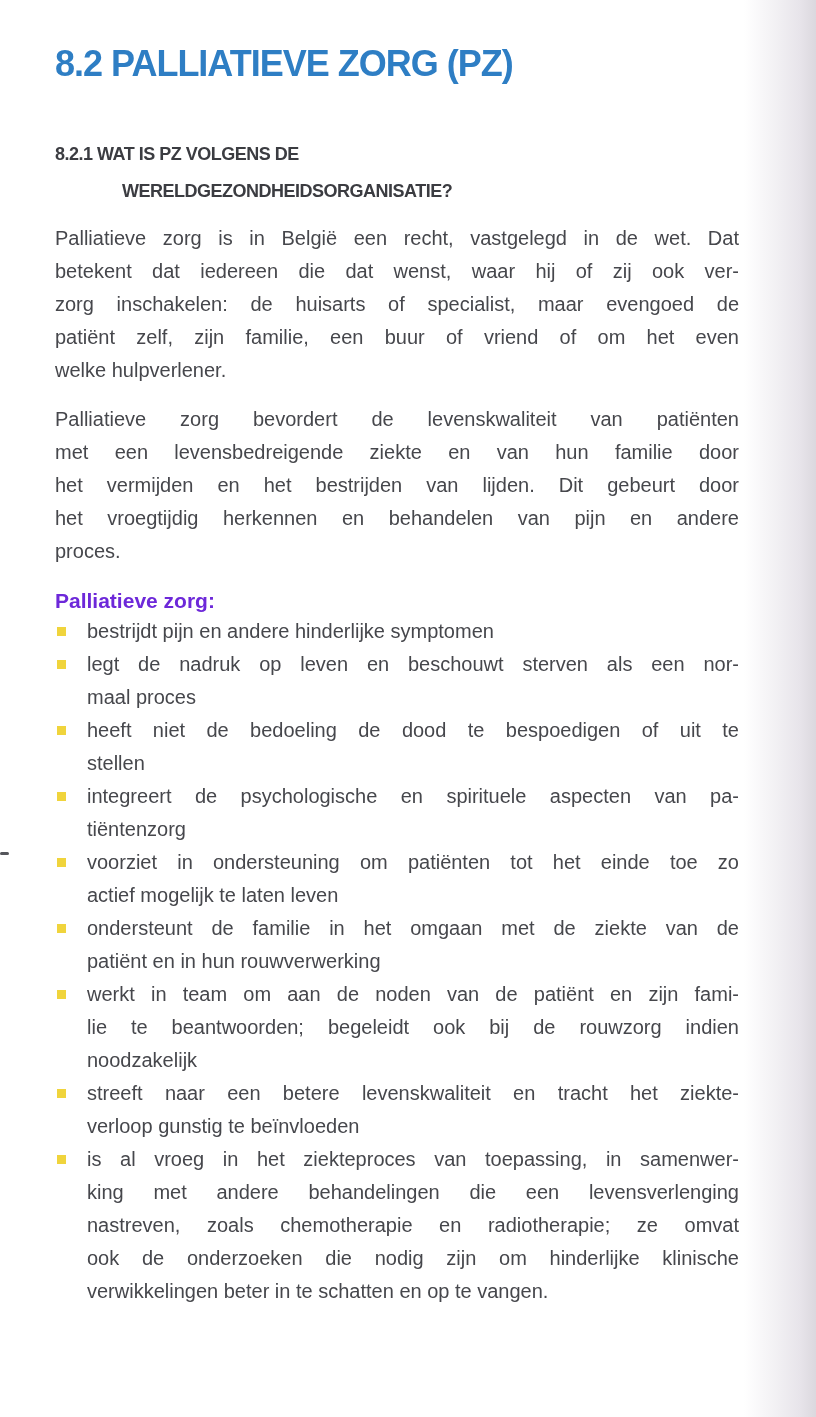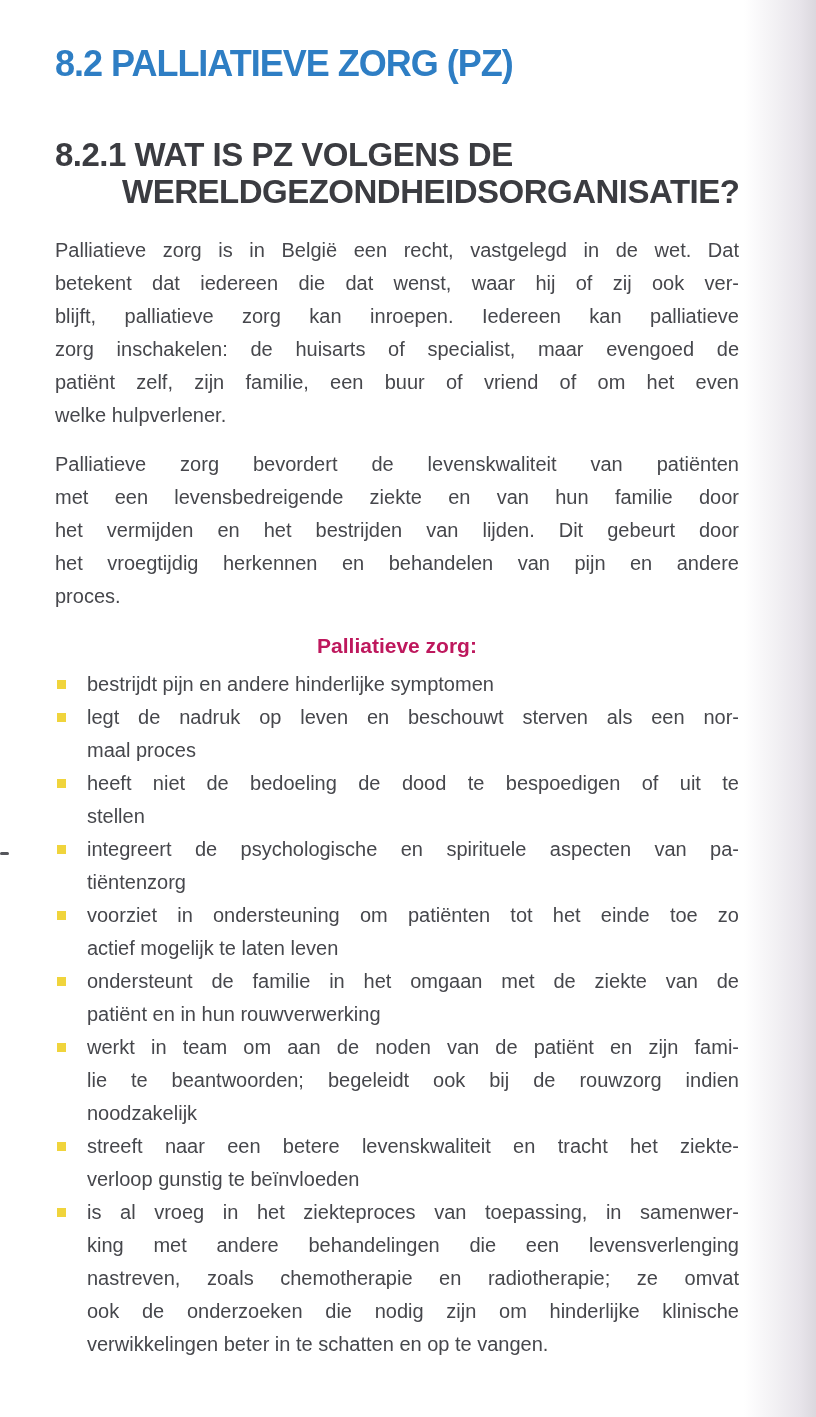"8.2.1 WAT IS PZ VOLGENS" .subheading { font-size: 33px -> 18px }
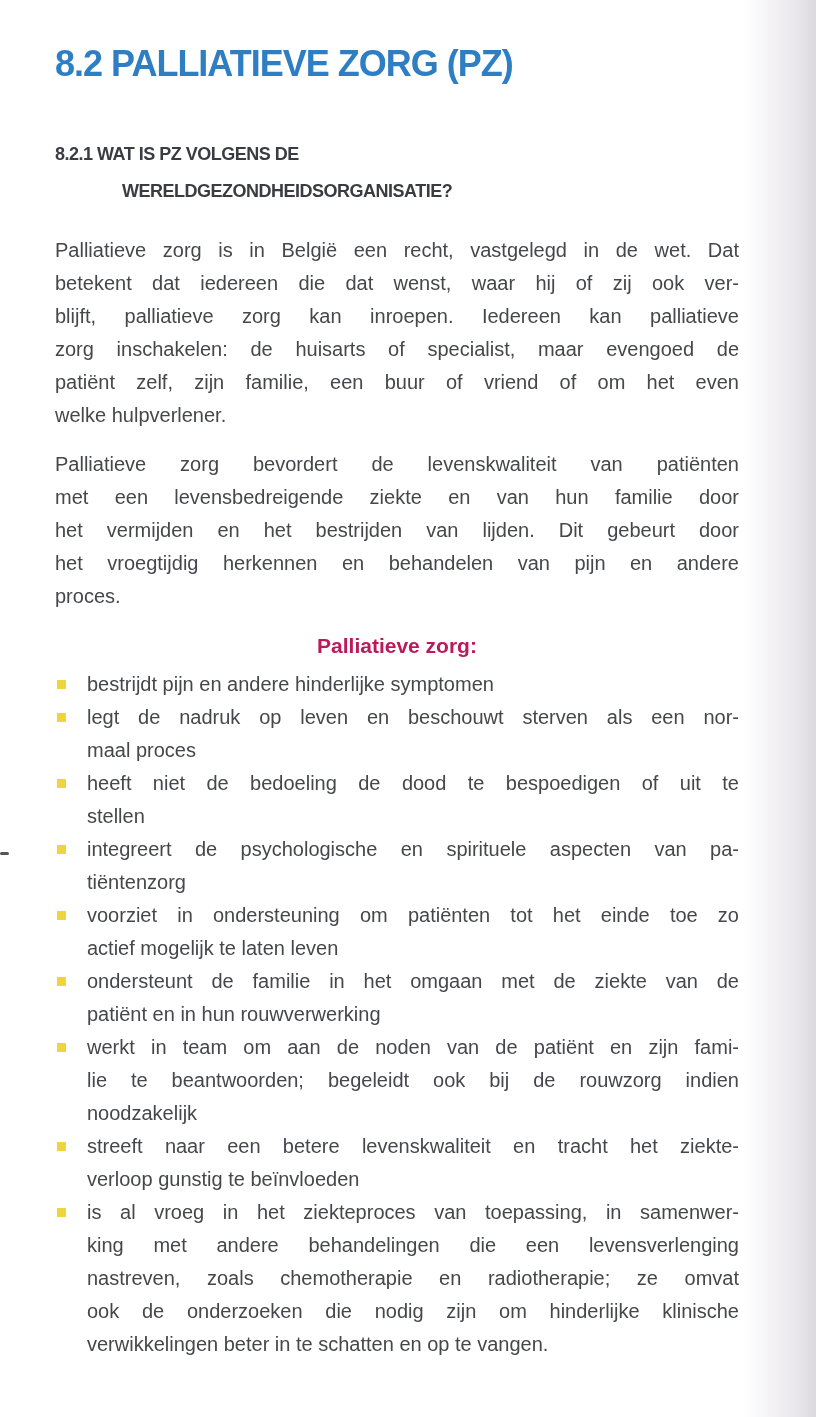"Palliatieve zorg is in België" .paragraph:first-child { margin-top: 24px -> 12px }
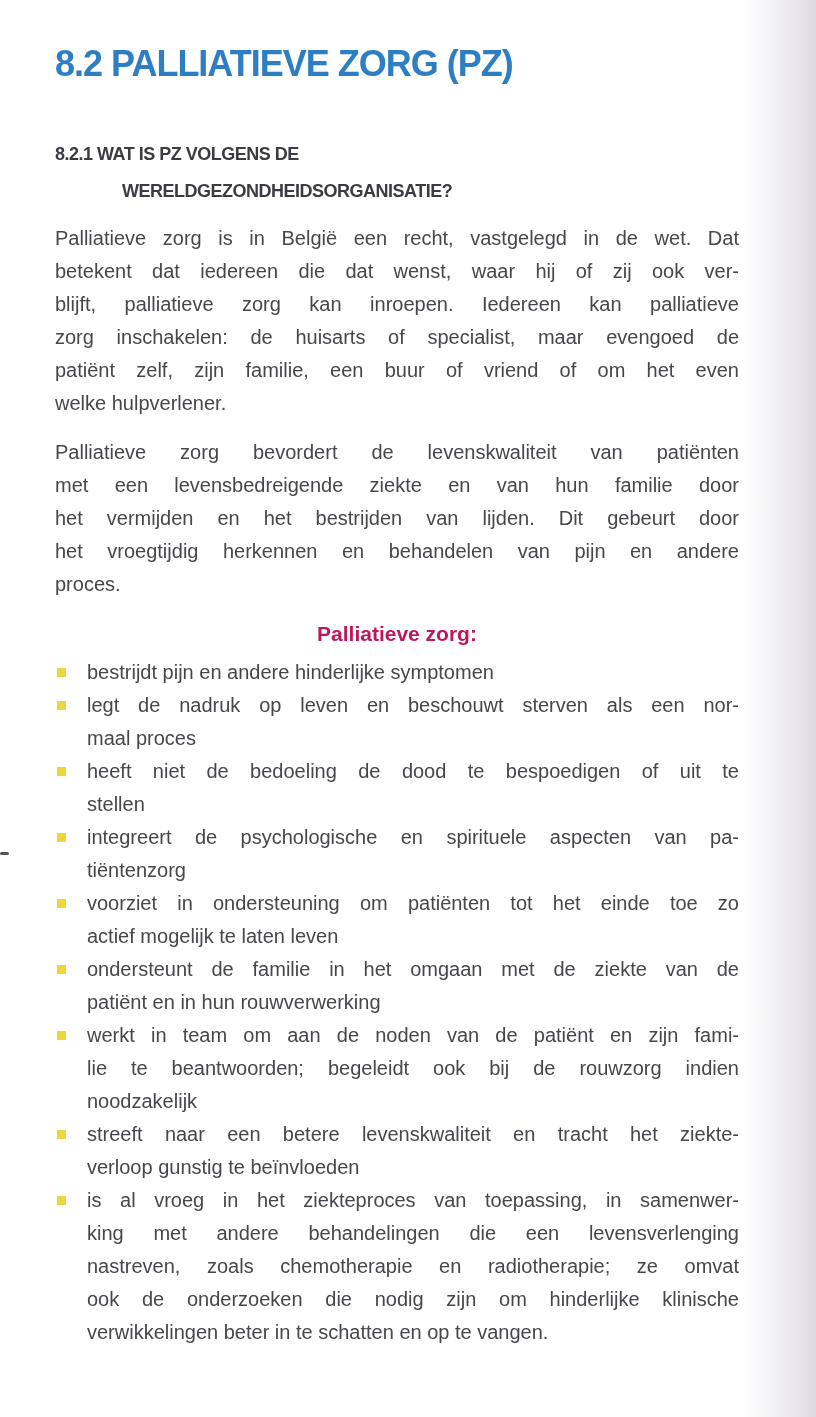"blijft, palliatieve zorg kan inroepen." div.line { html: <div>blijft, palliatieve zorg kan inroepen. Iedereen kan palliatieve</div> -> none }
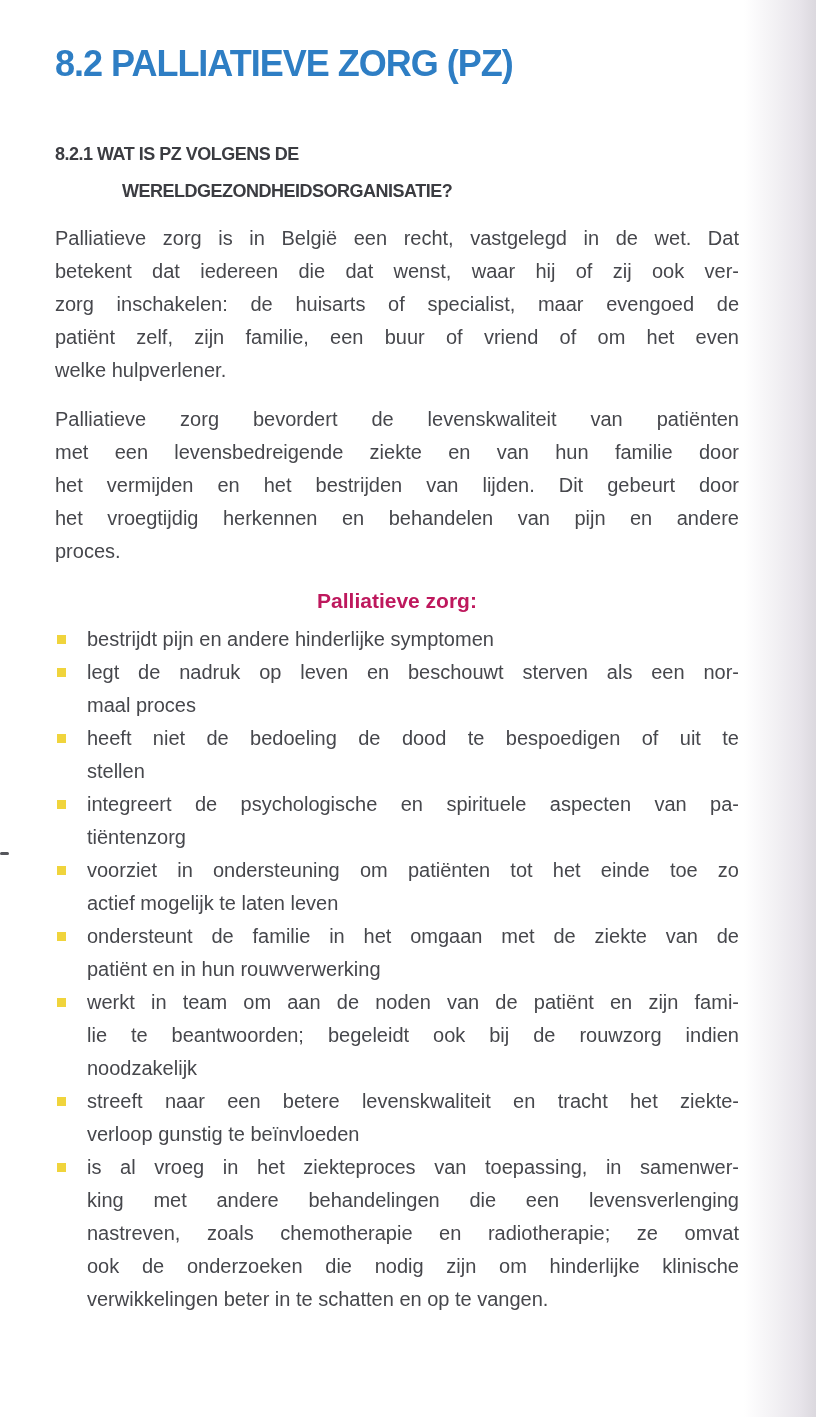"Palliatieve zorg:" .list-label { color: #be185d -> #6d28d9; text-align: center -> none }
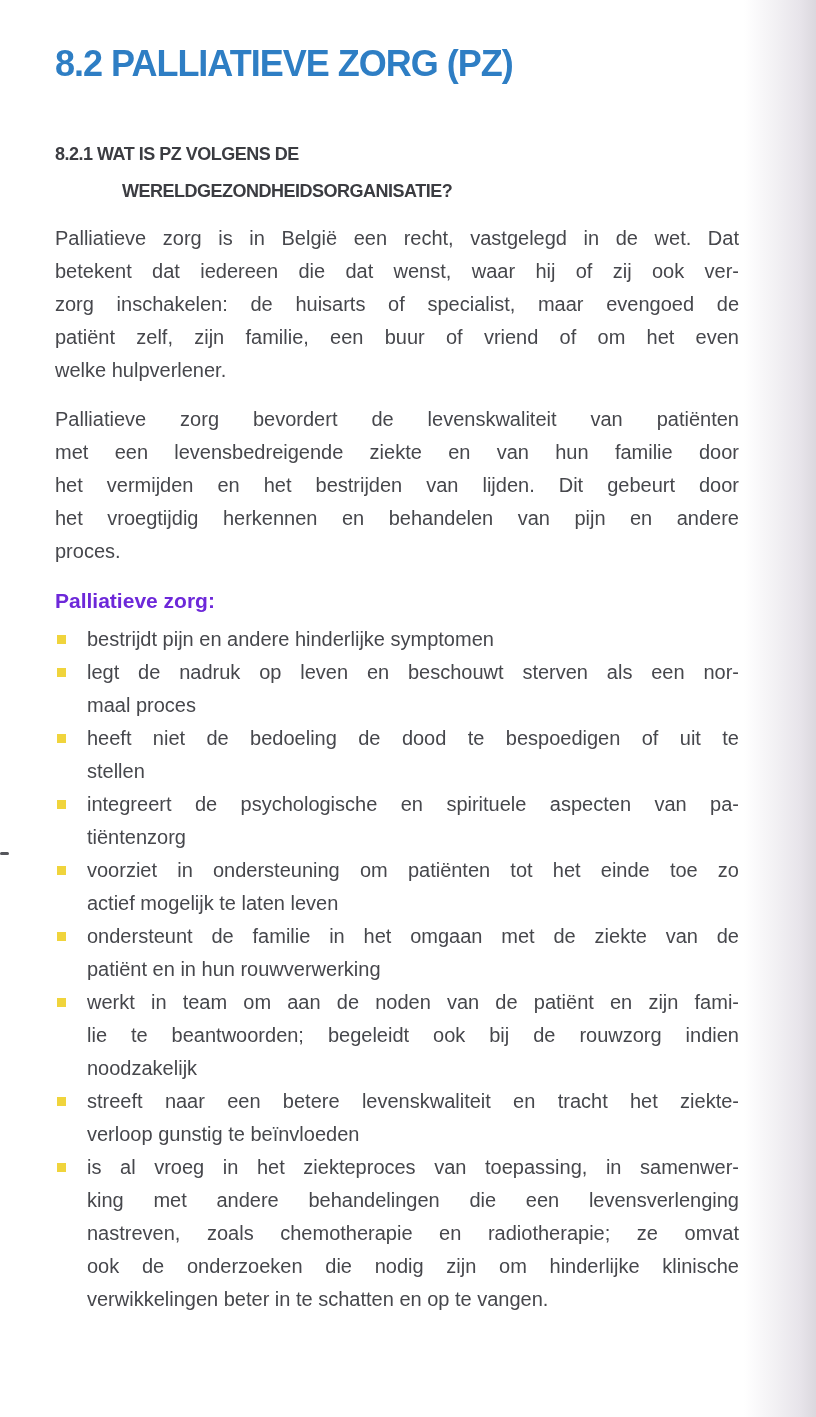"bestrijdt pijn en andere hinderlijke" .bullet-list { margin-top: 8px -> 0 }
